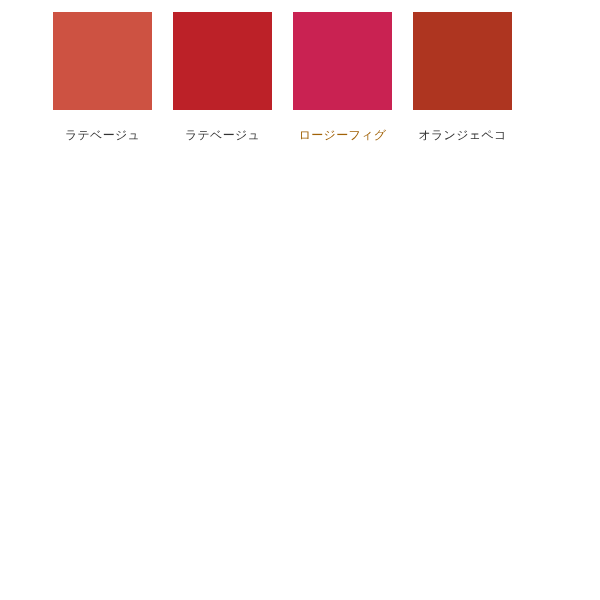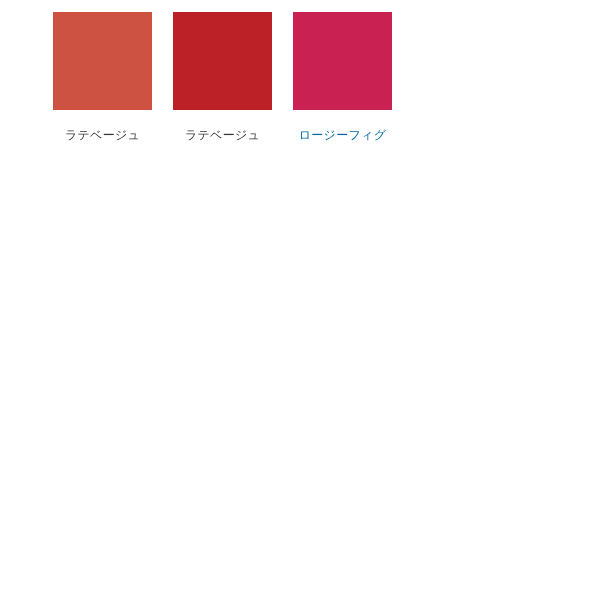"ロージーフィグ" span.swatch-label { color: #0369a1 -> #a16207 }
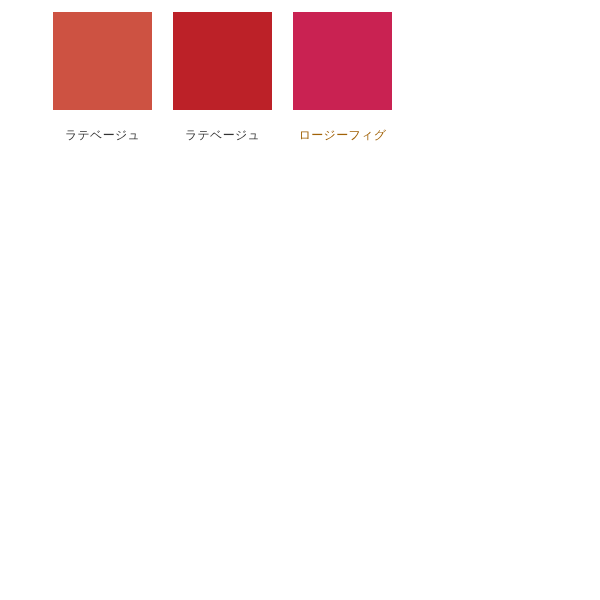"オランジェペコ" div.swatch-cell { html: none -> <div> <span></span> <span>オランジェペコ</span> </div> }
